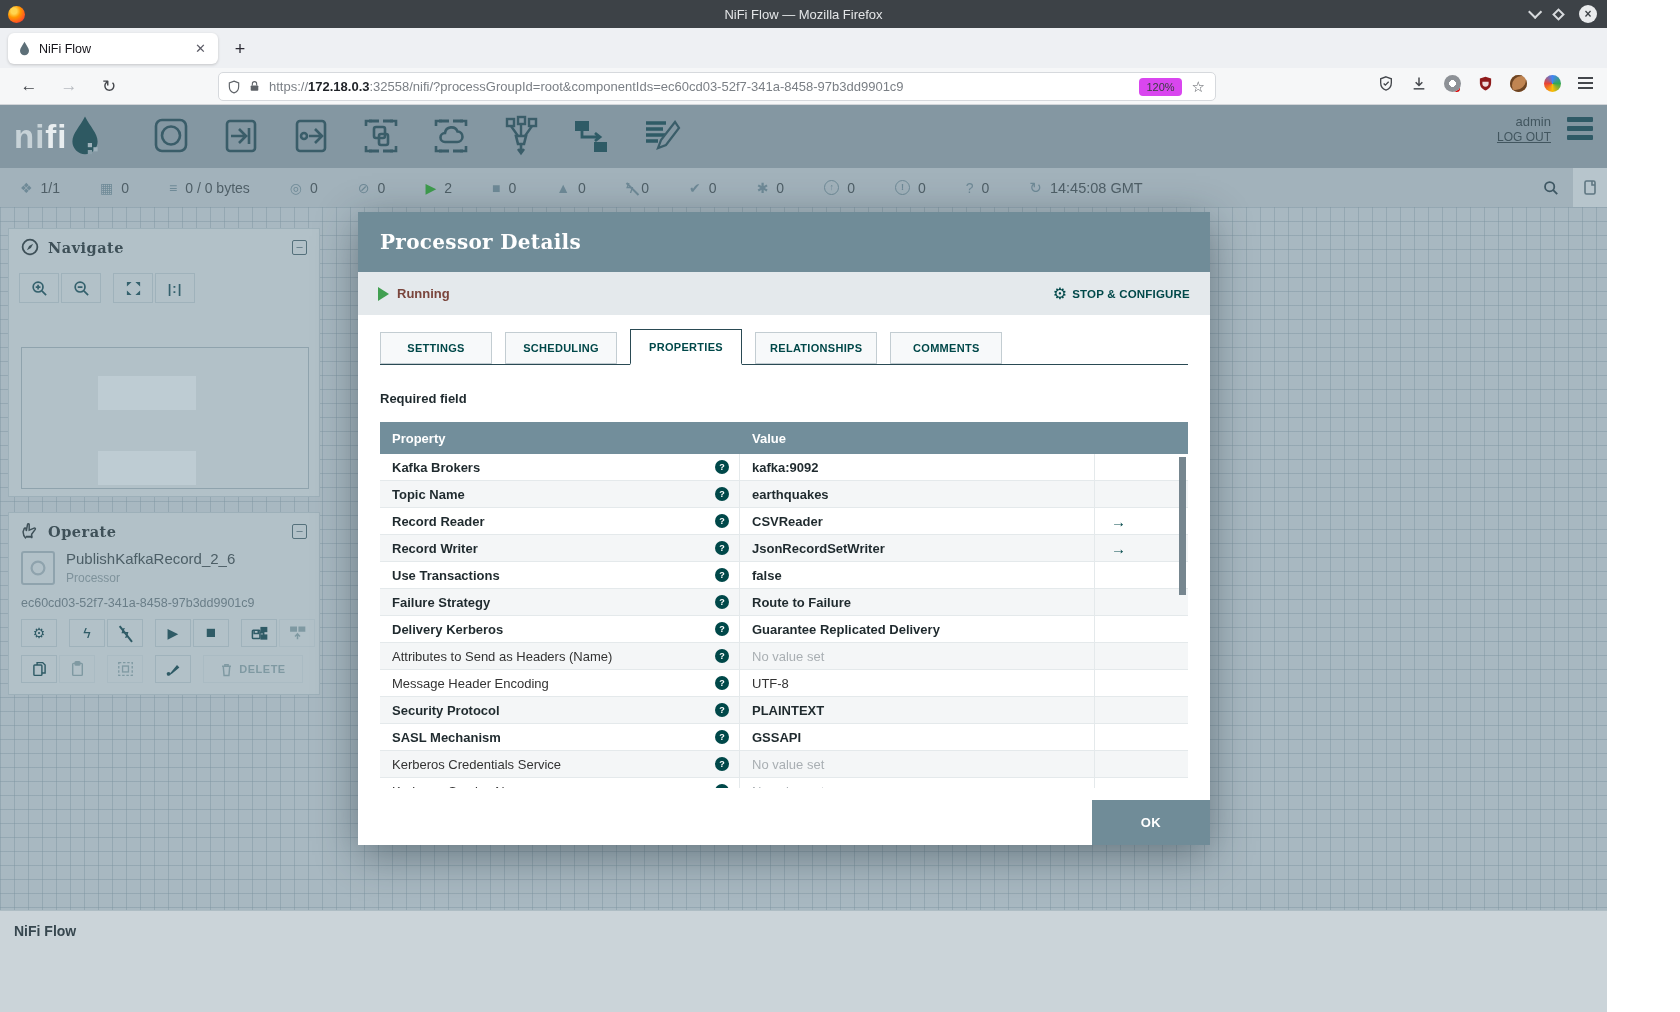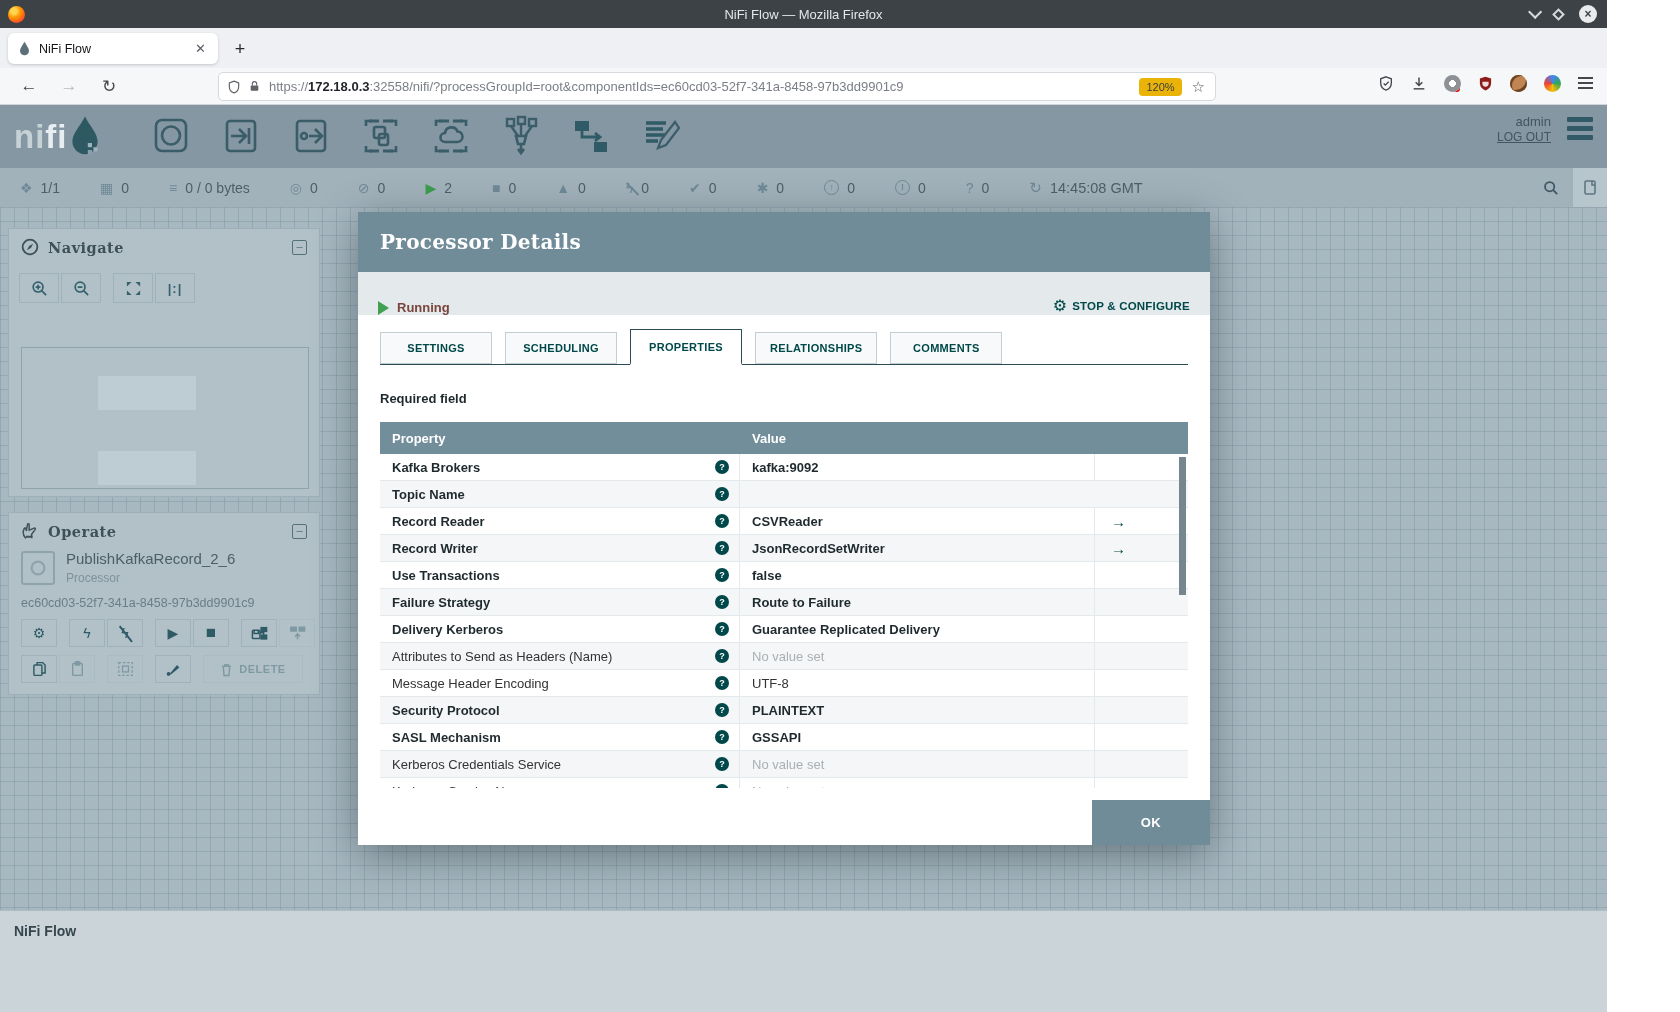"120%" .zoom-badge { background: #eab308 -> #d946ef }
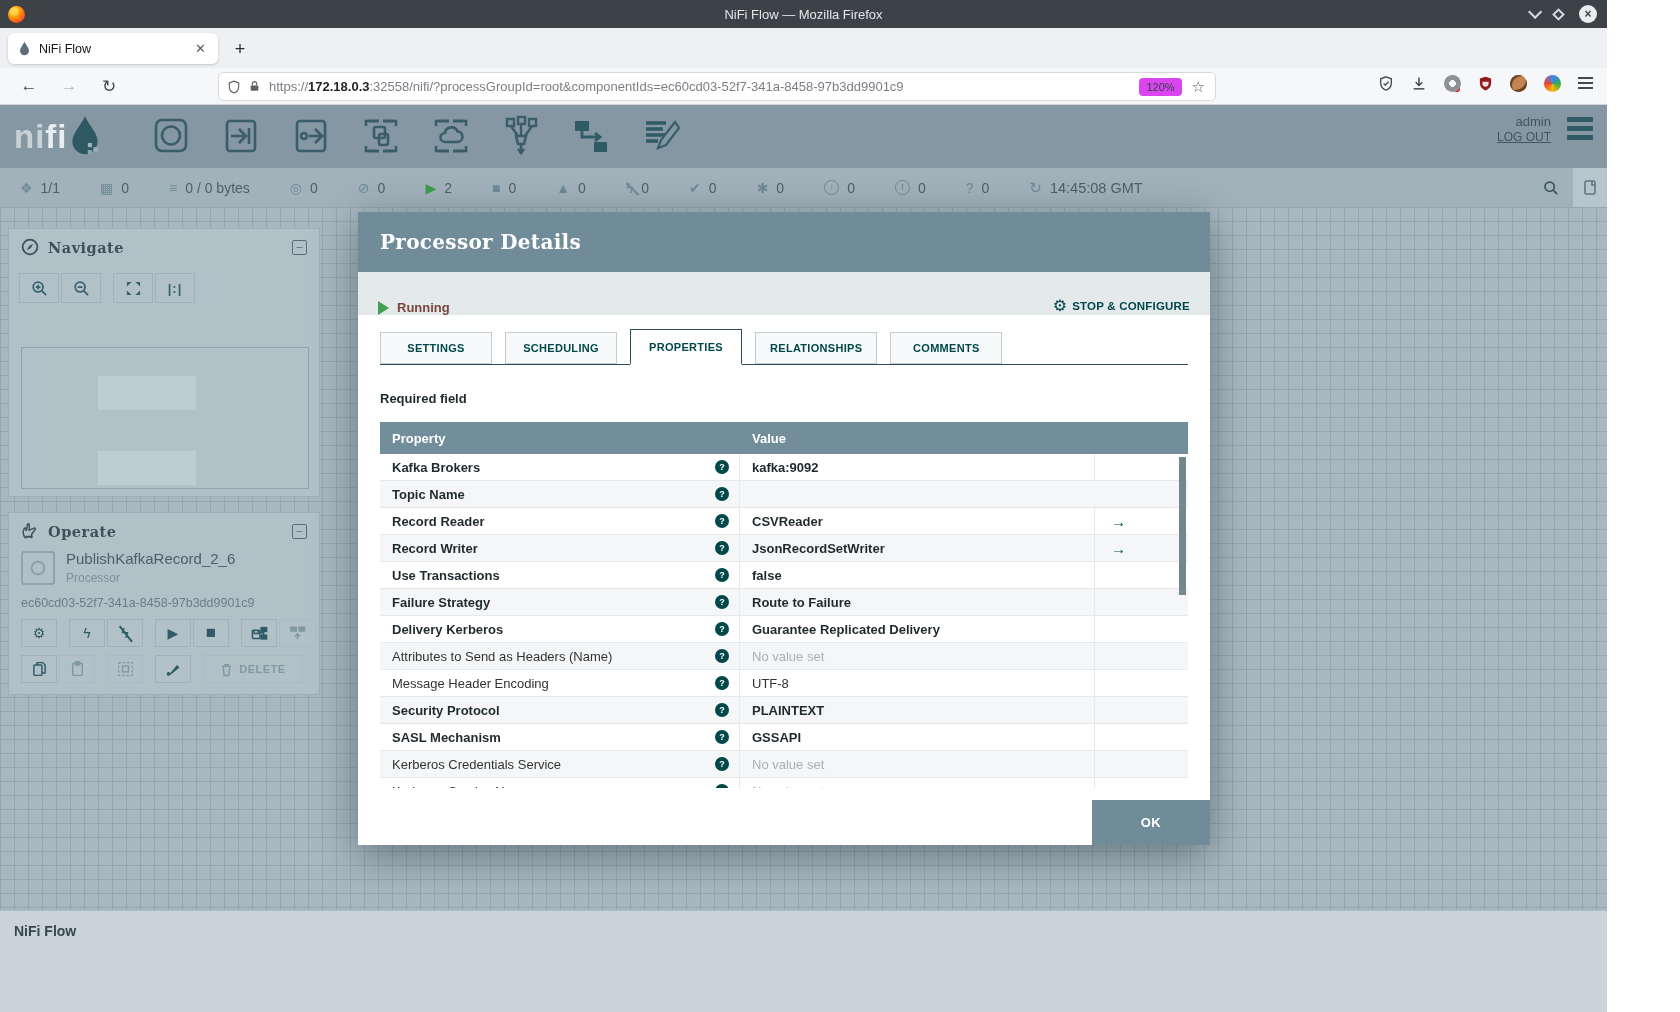"Running" .dlg-status { align-items: flex-end -> center }
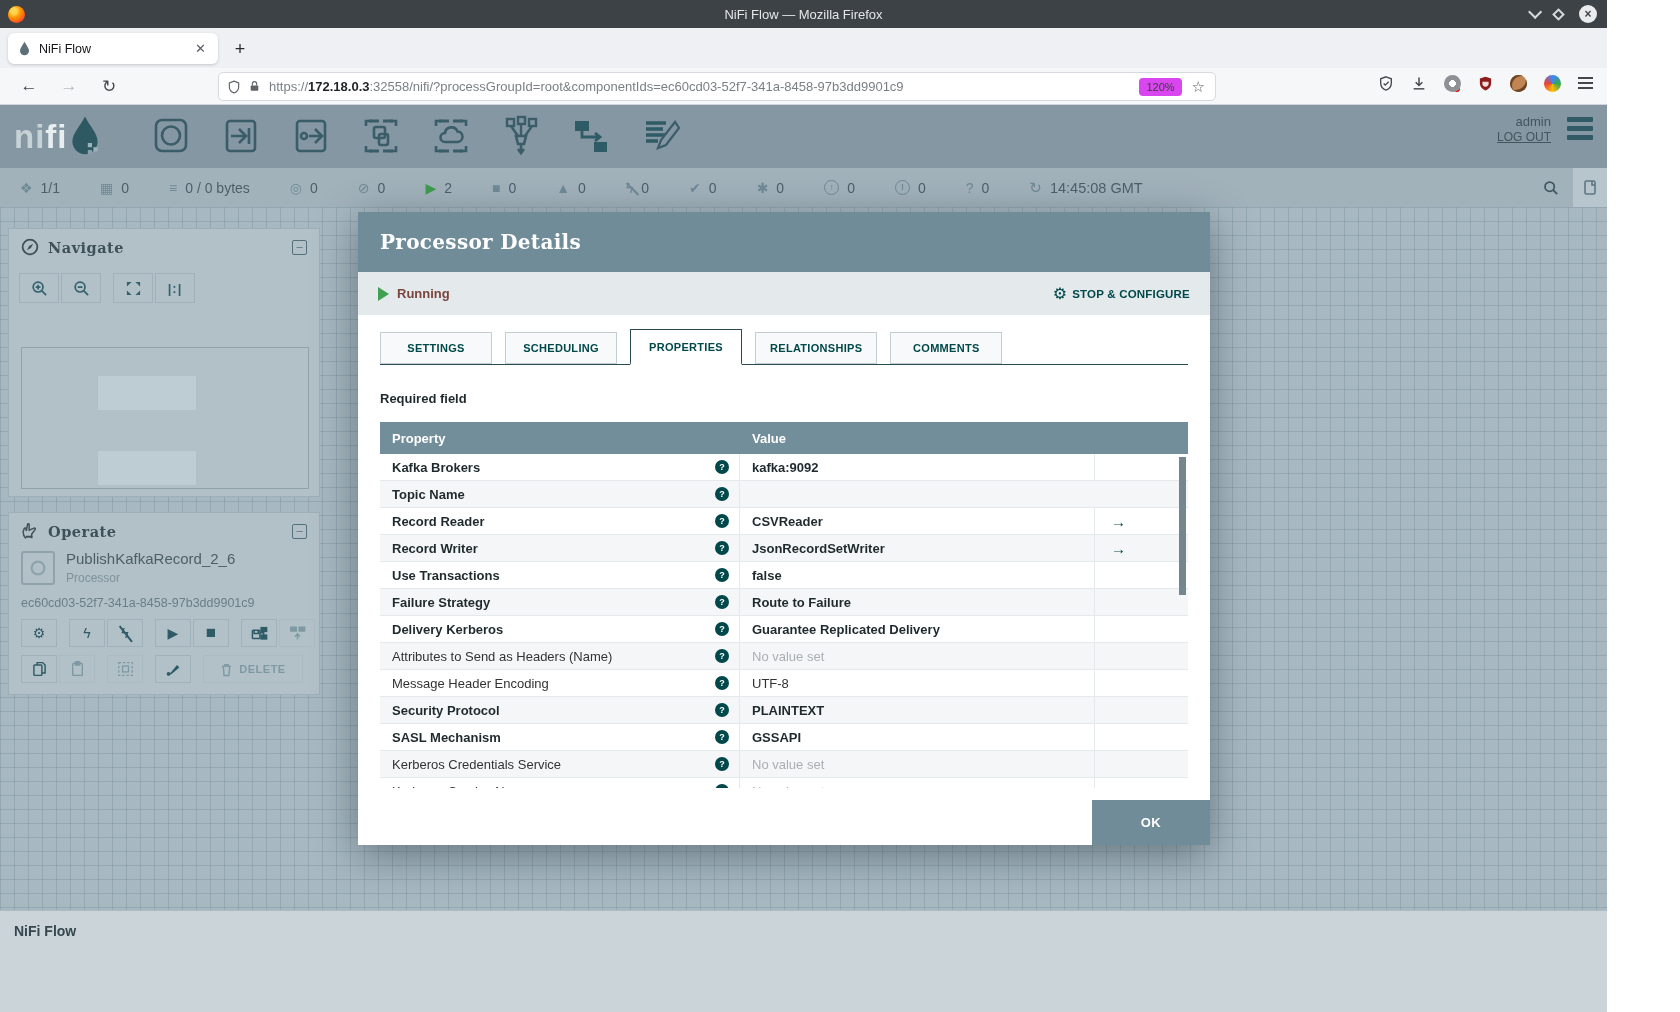"earthquakes" div.c-val { html: none -> <div>earthquakes</div> }
